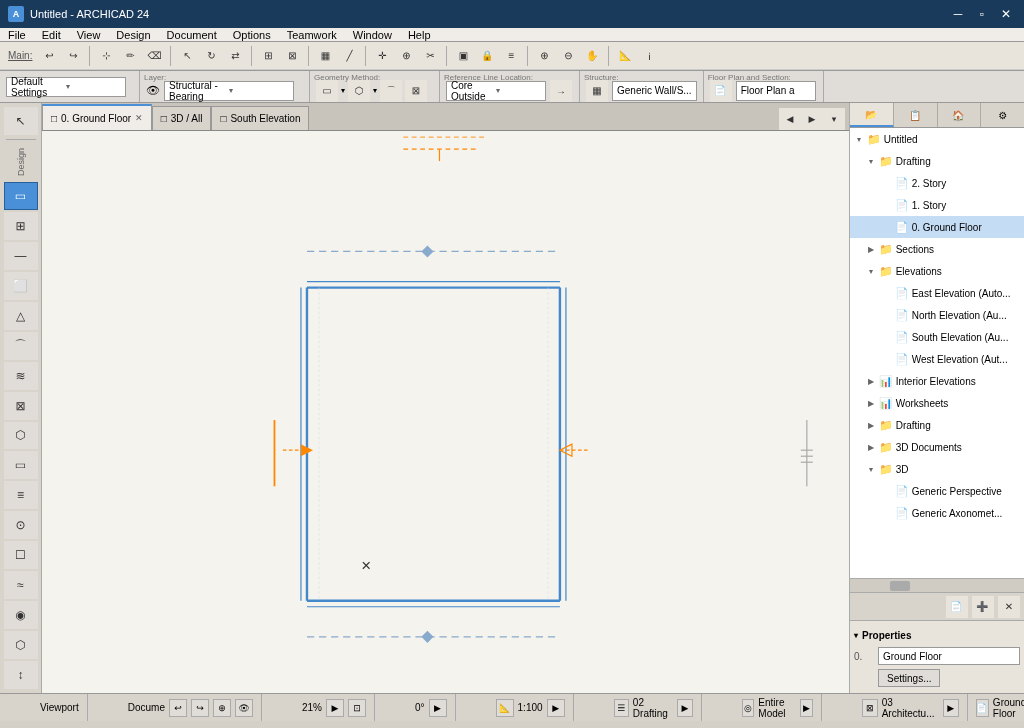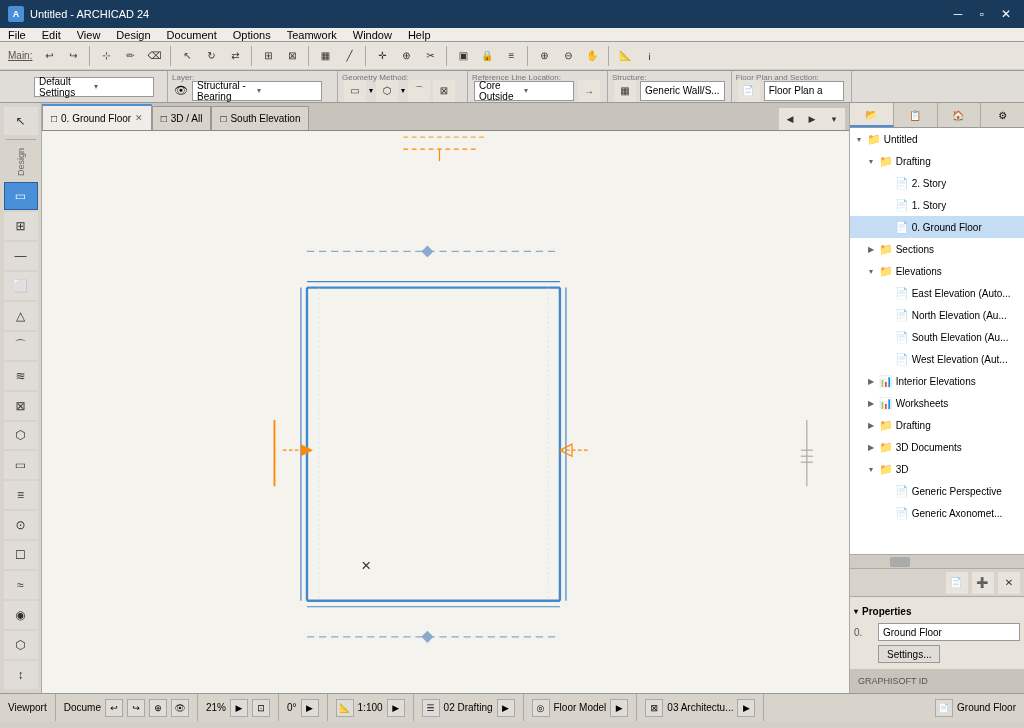"Default Settings" div.settings-section-wrap { margin-left: 28px -> none }
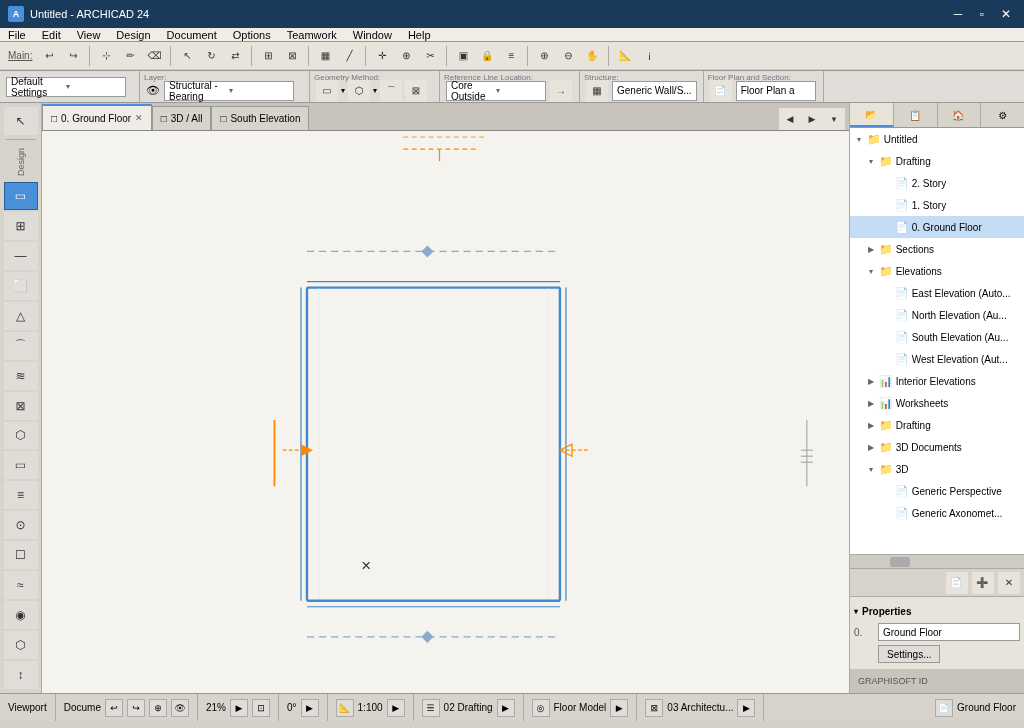"GRAPHISOFT ID" div.graphisoft-bar { html: <div> <span>GRAPHISOFT ID</span> </div> -> none }
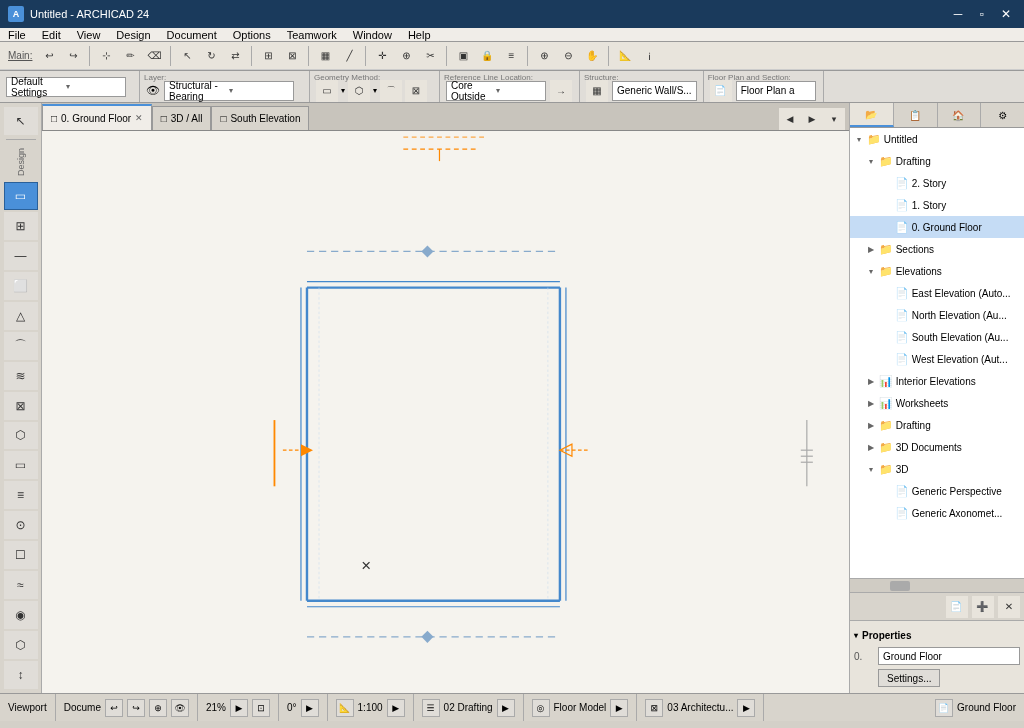"Viewport" .status-section { margin-left: none -> 32px }
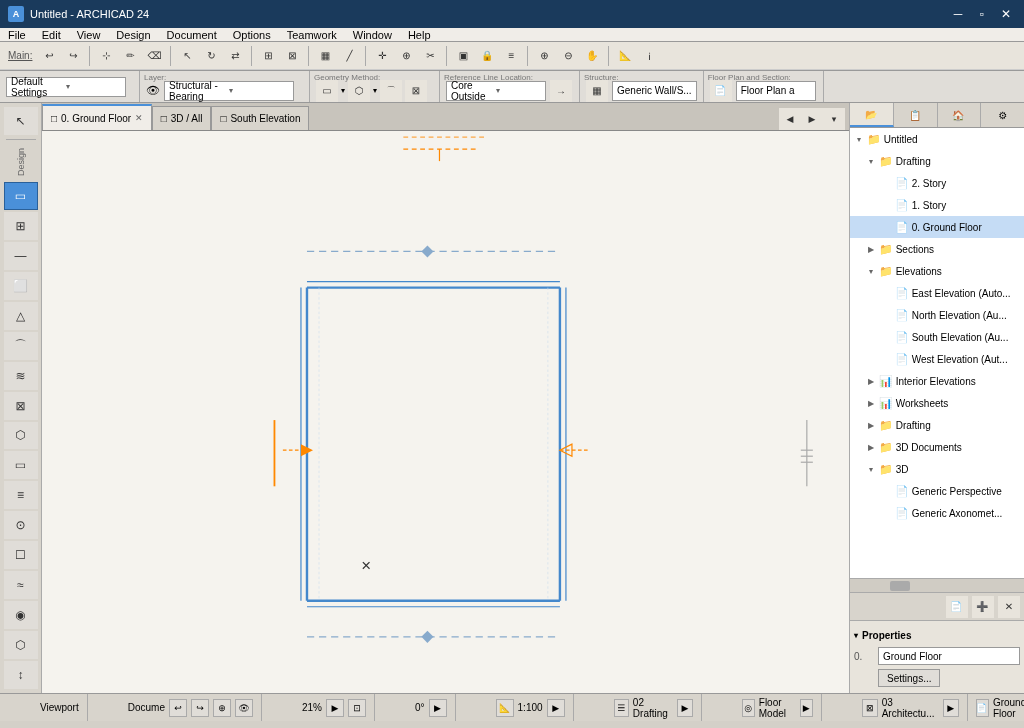"Floor Model" span { text: Floor -> Entire }
